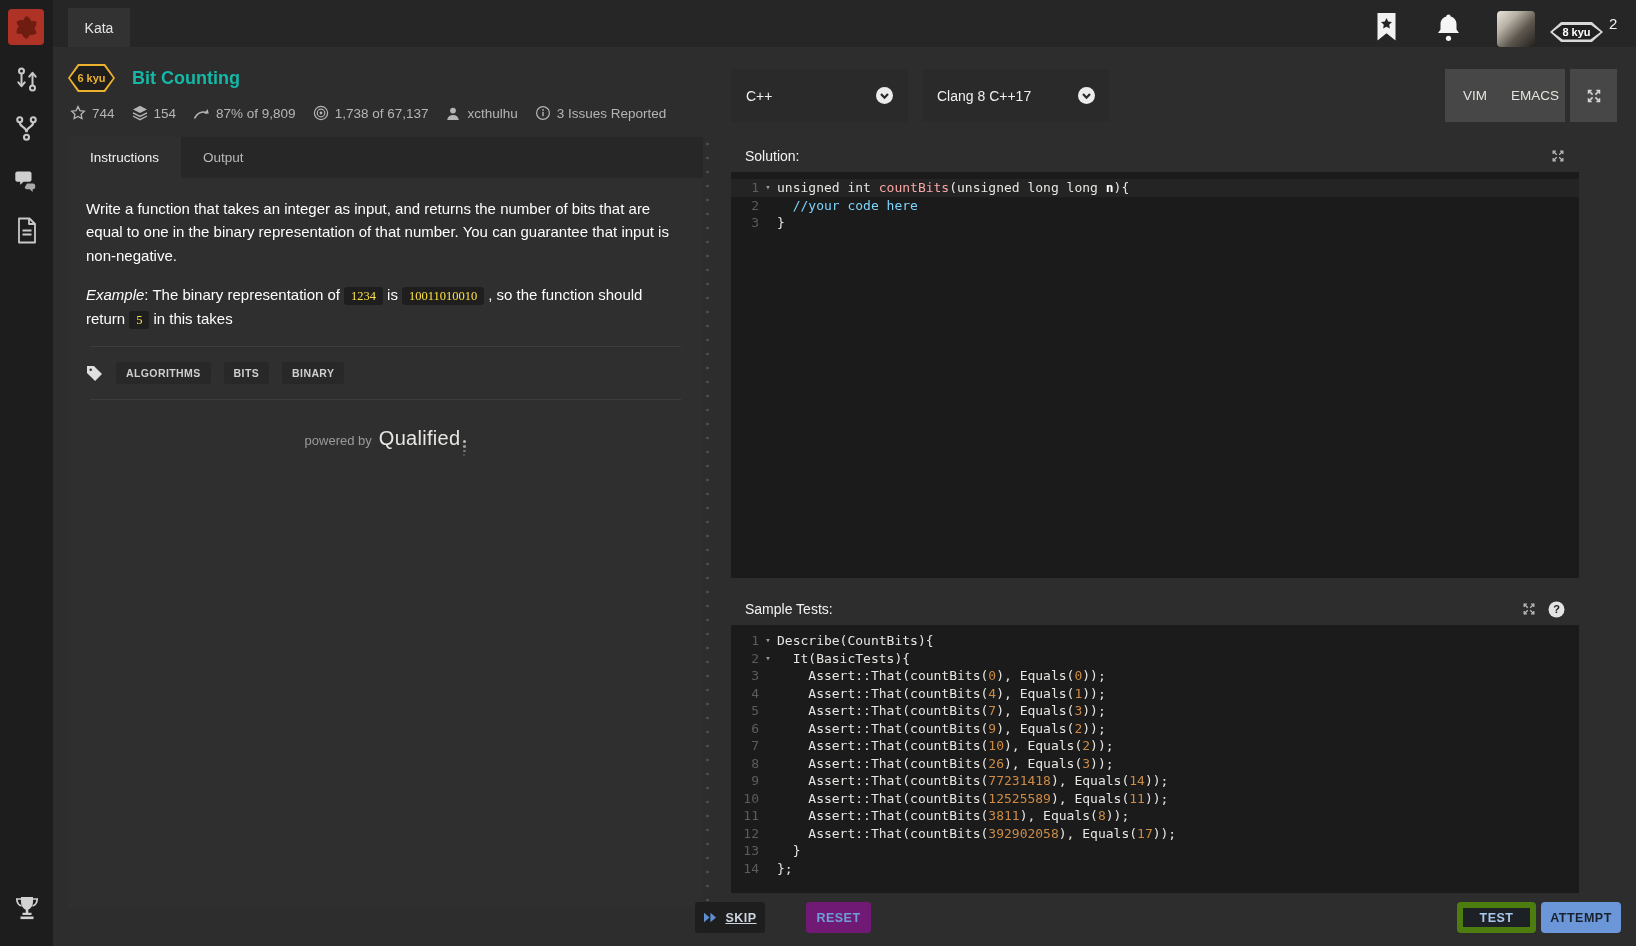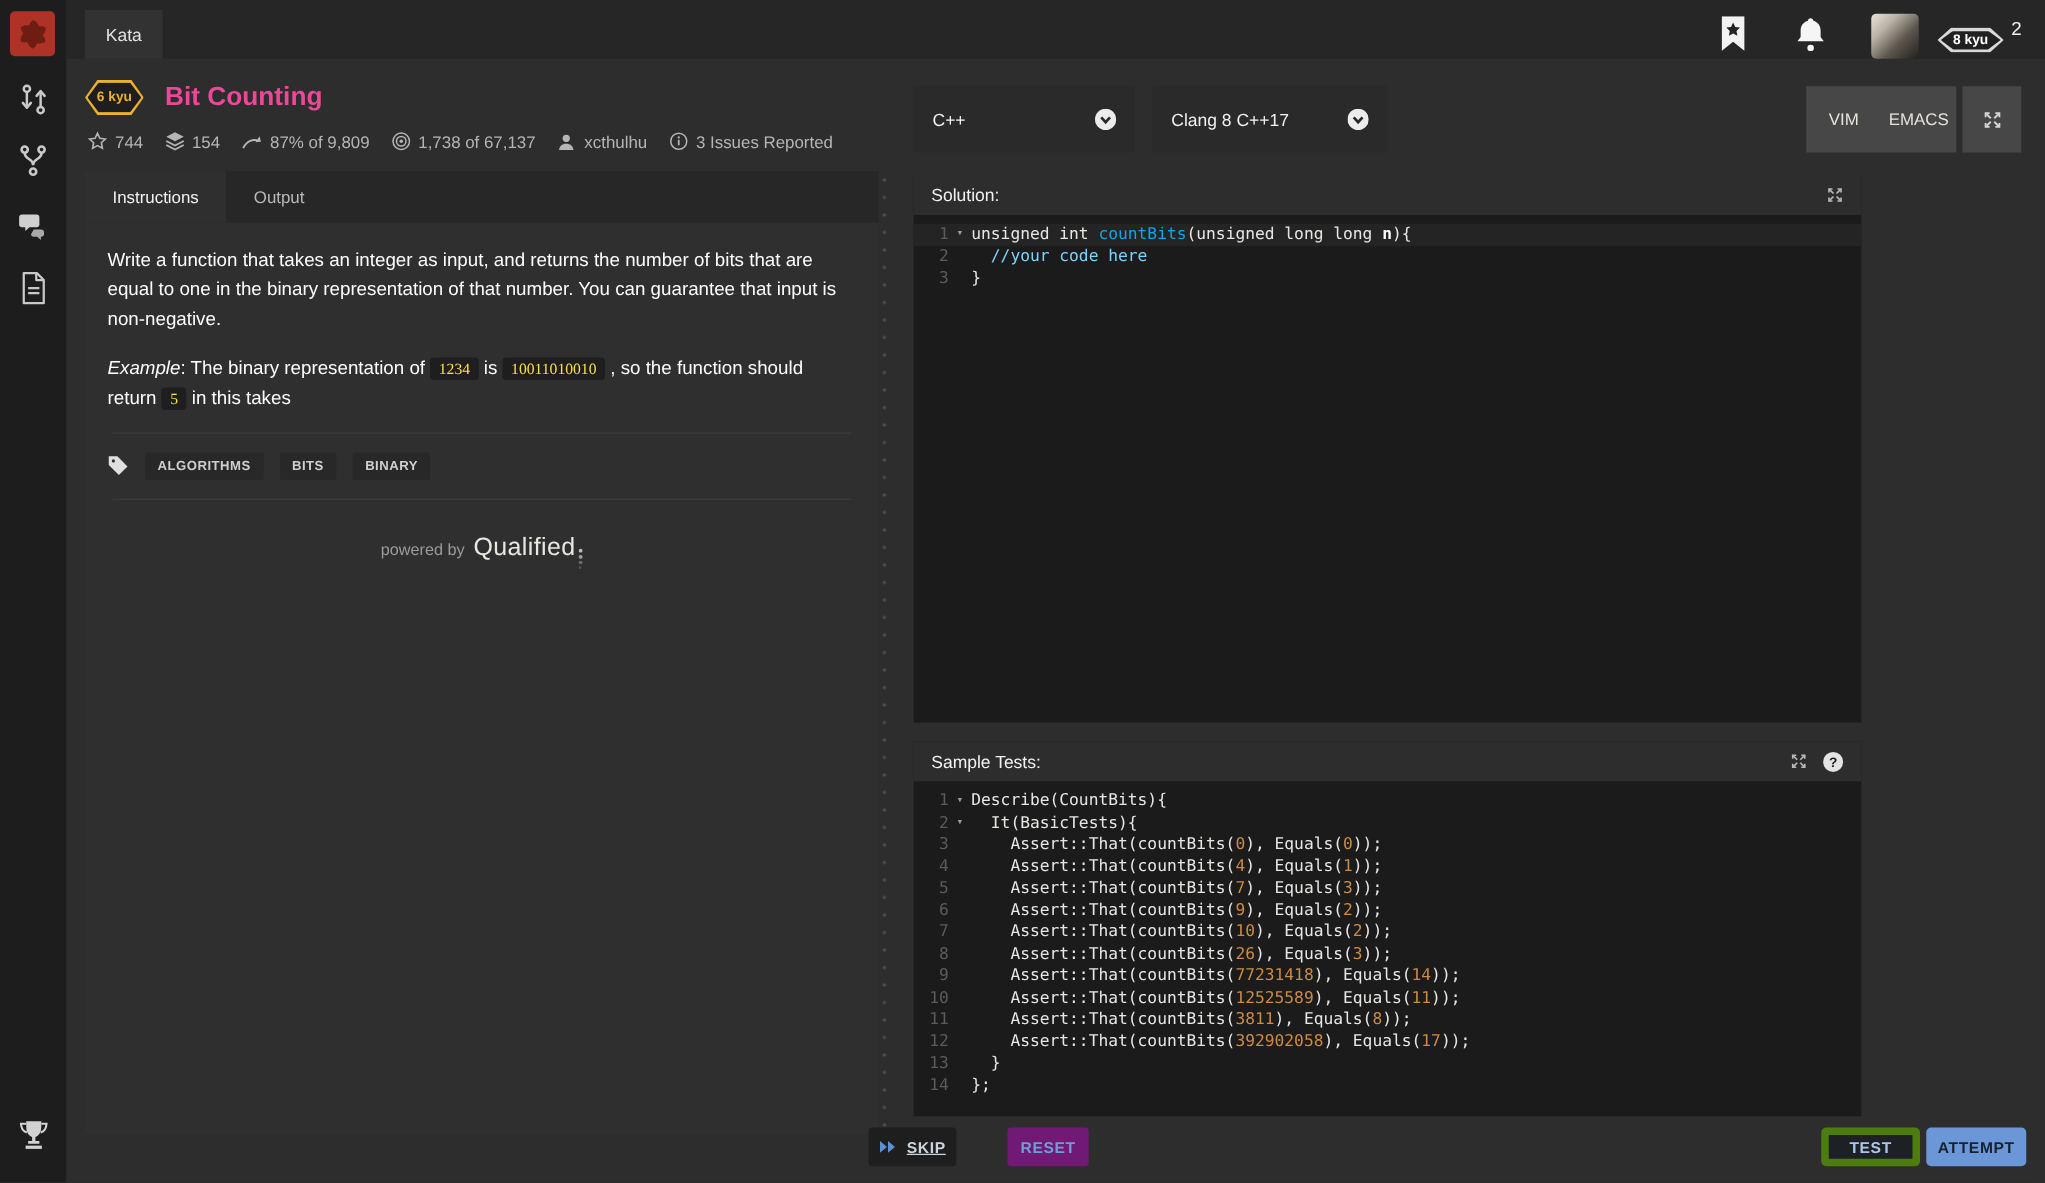"Bit Counting" .kata-title { color: #ec4899 -> #14b8a6; font-size: 21px -> 18px }
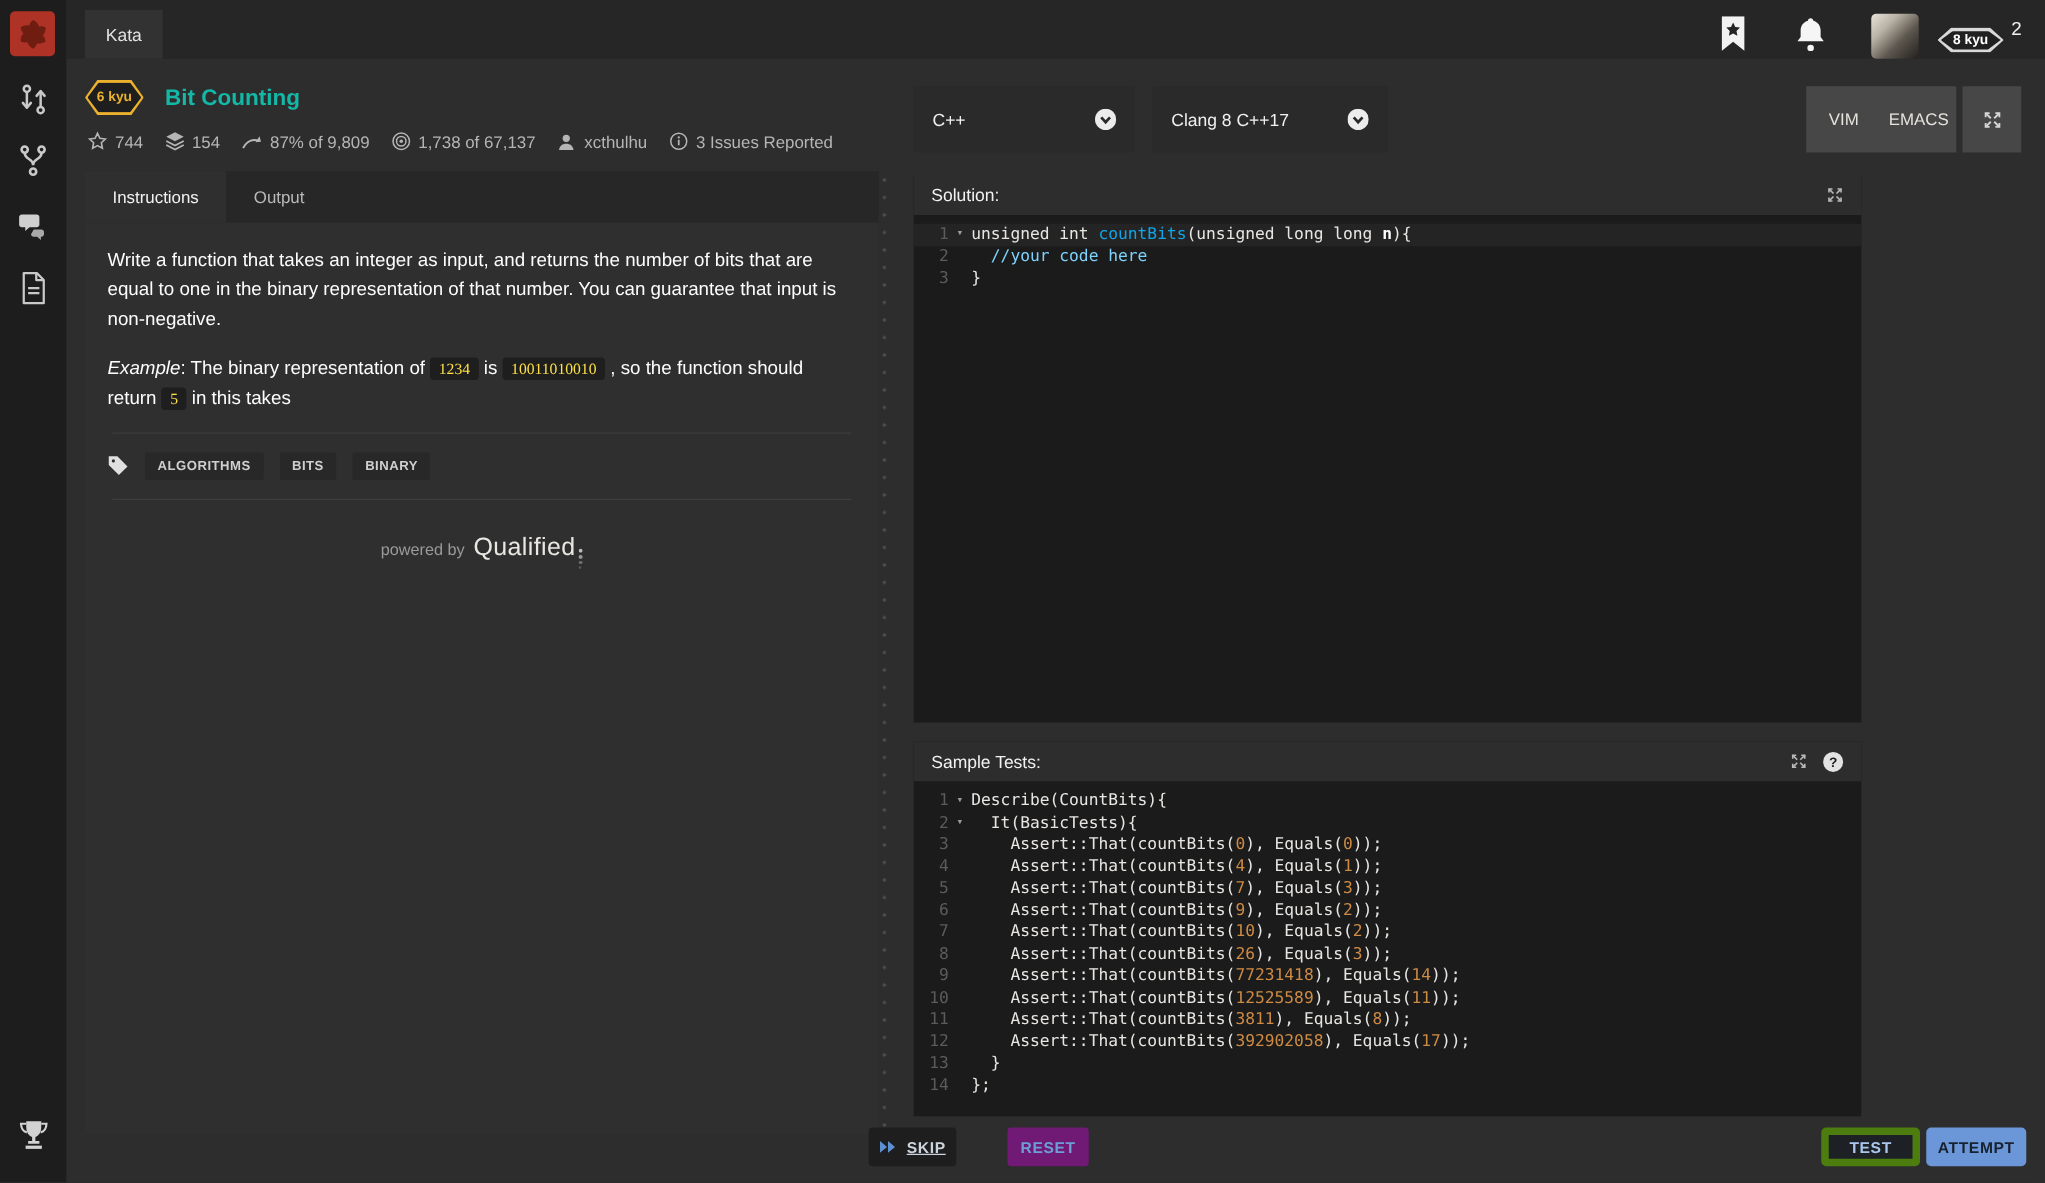"Solution:" .code-panel { width: 758px -> 848px }
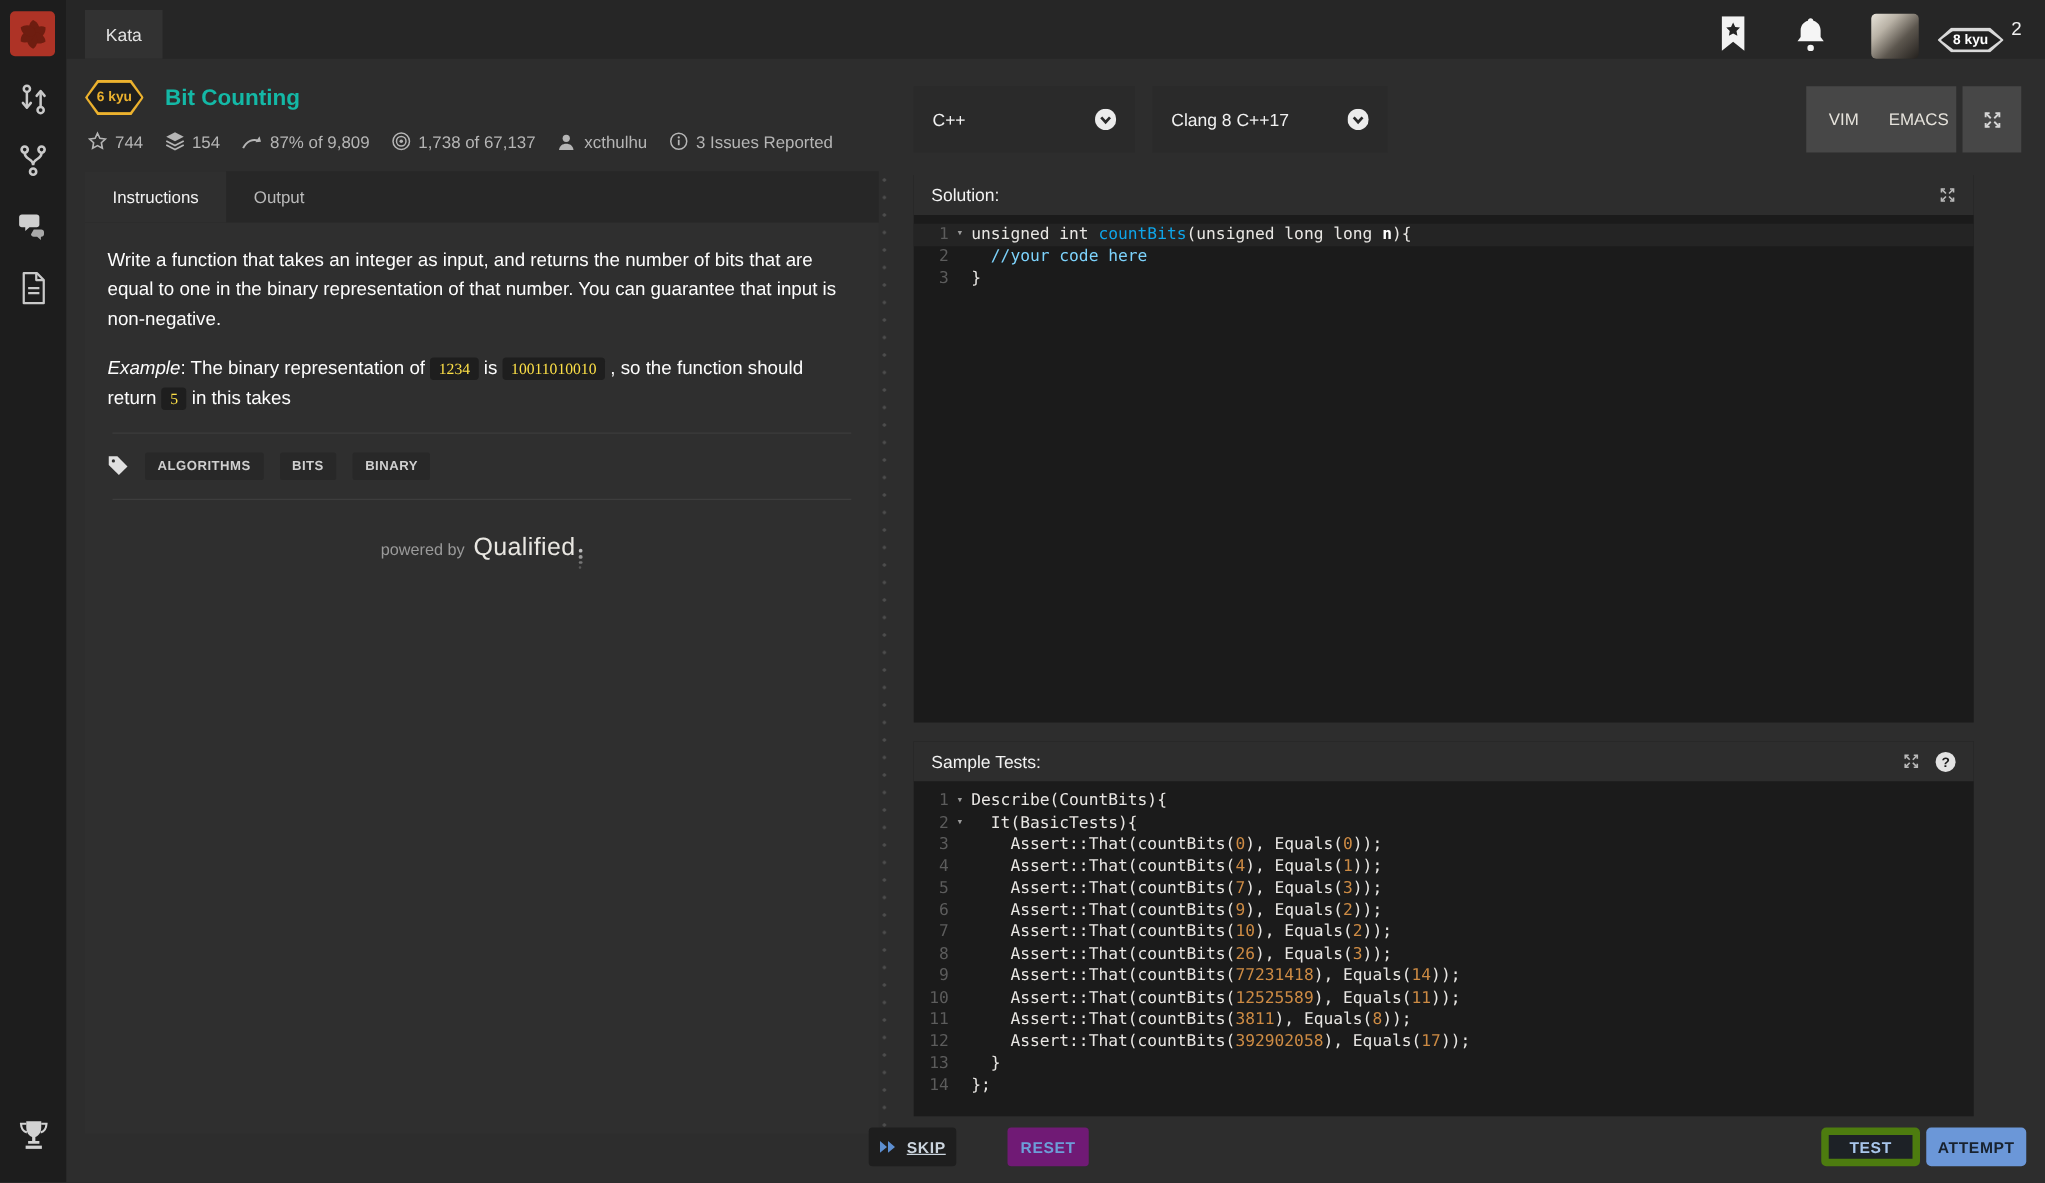"countBits" .tk-f { color: #0ea5e9 -> #fca5a5 }
